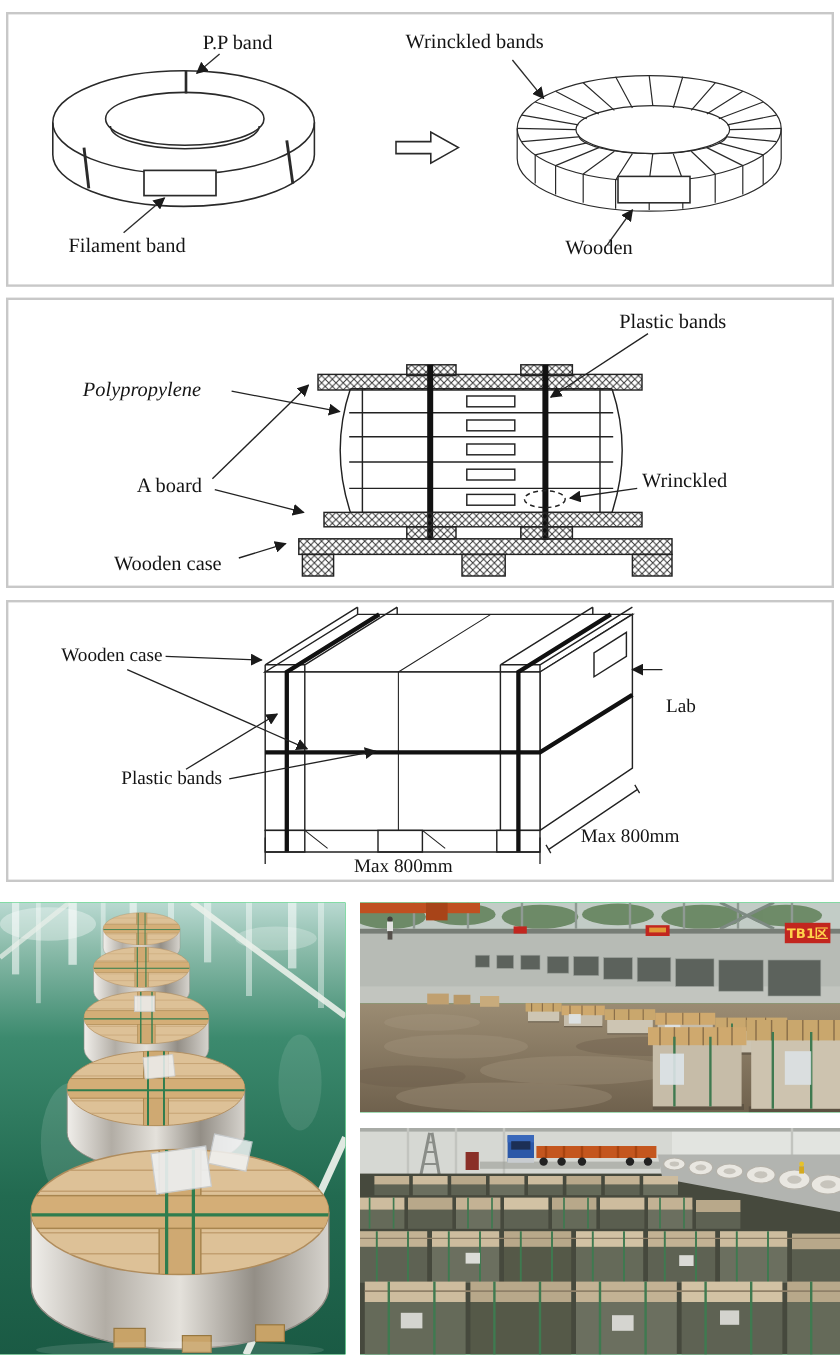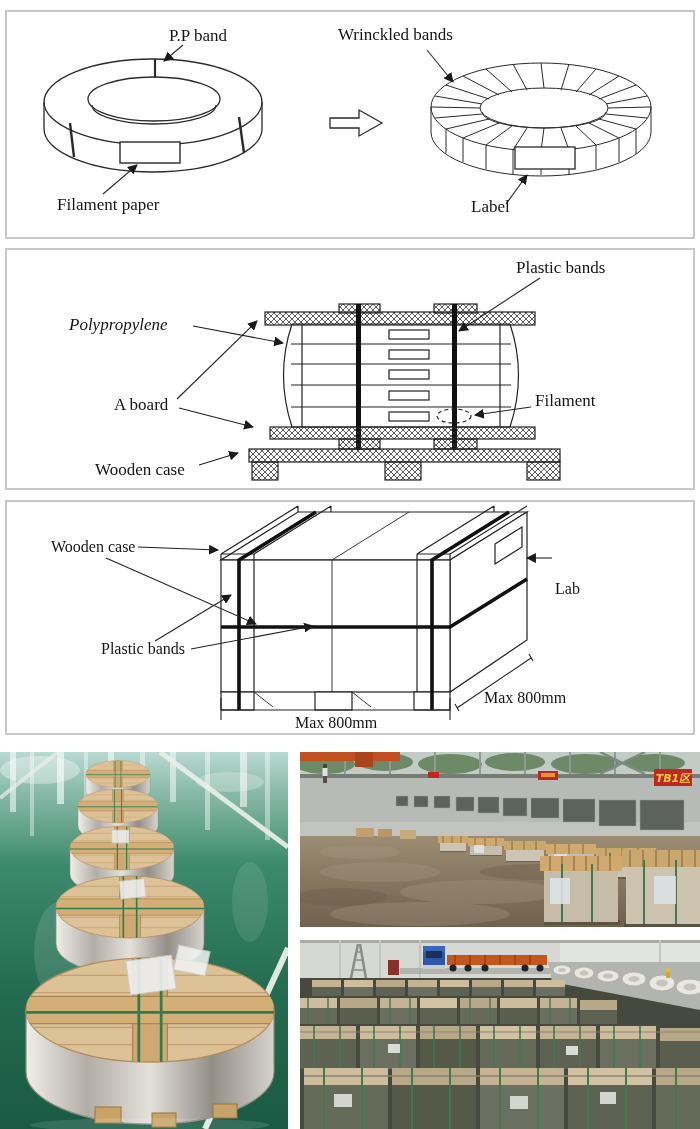"Filament paper" div.dlabel { text: paper -> band }
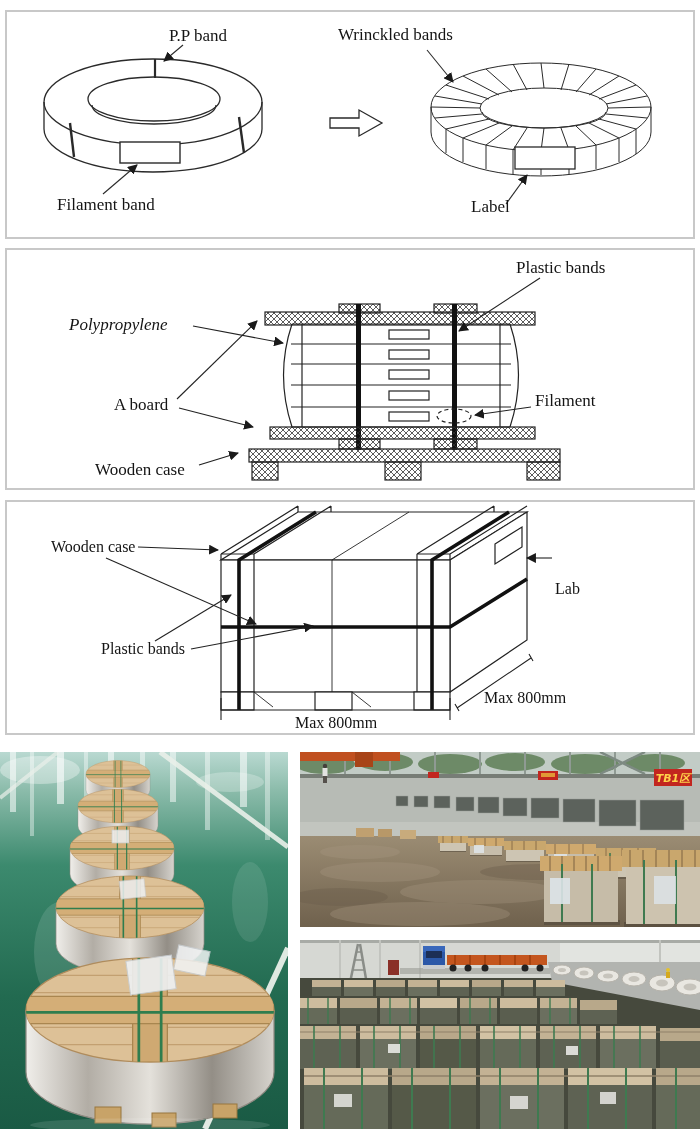"Label" div.dlabel { text: Label -> Wooden }
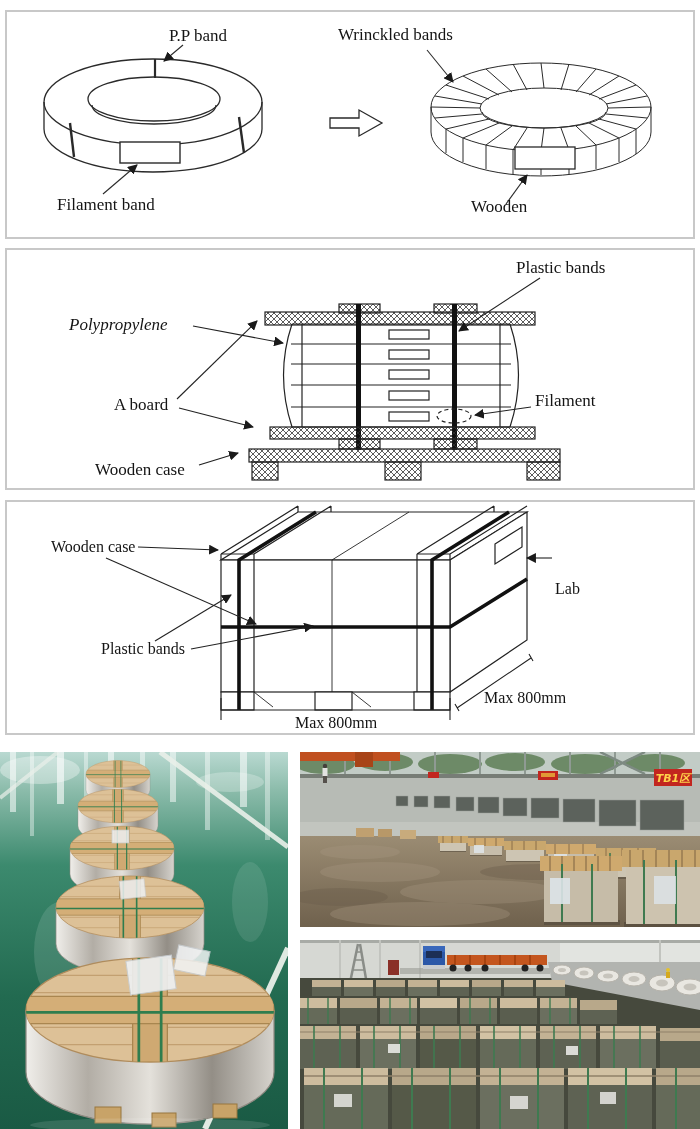"Filament" div.dlabel { text: Filament -> Wrinckled }
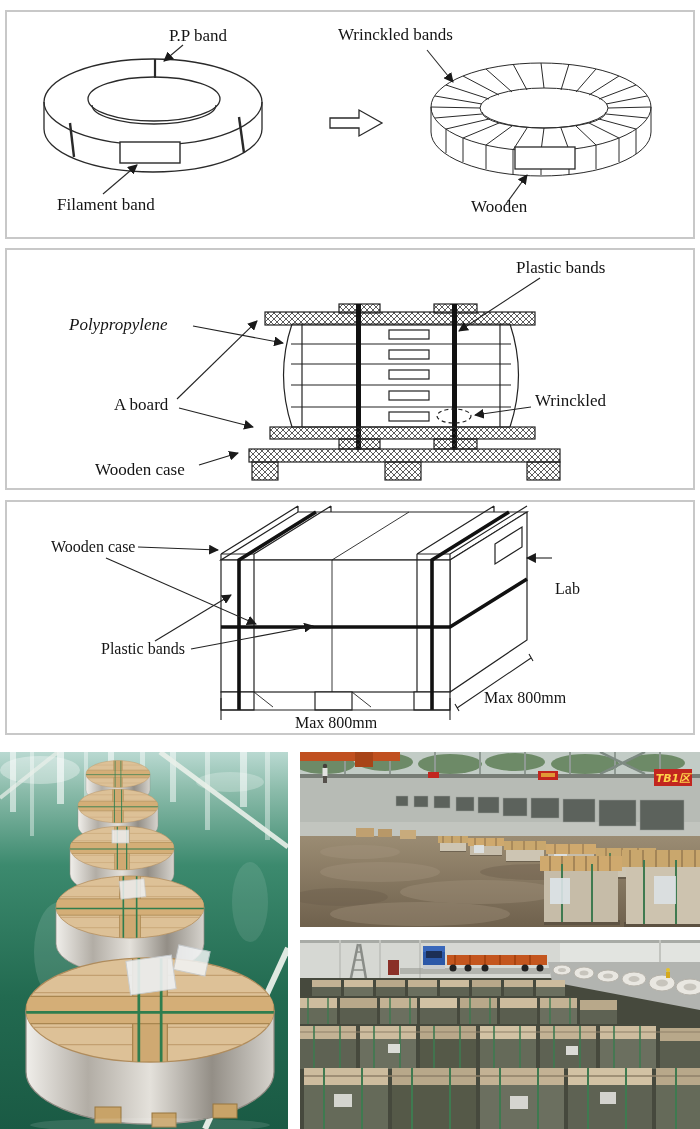"TB1区" .photo { font-style: italic -> none }
